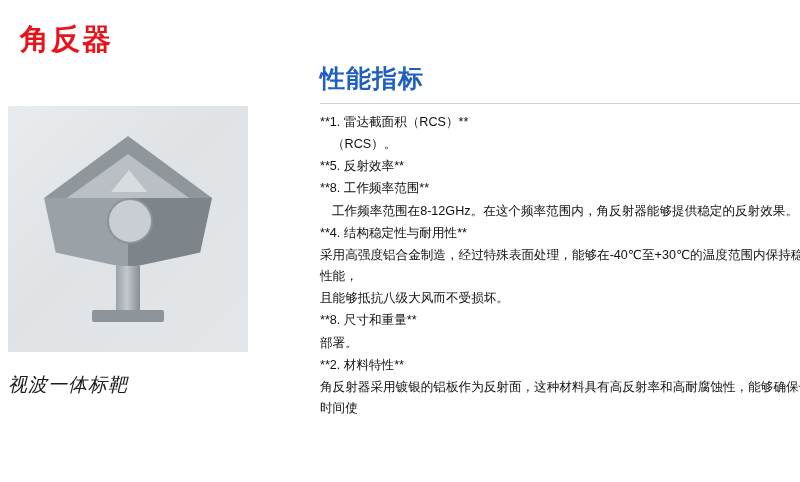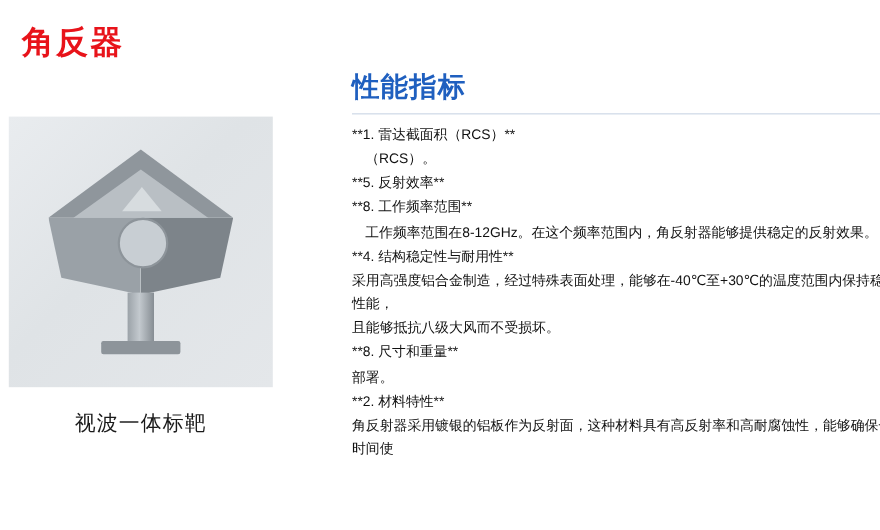"视波一体标靶" .image-caption { font-style: none -> italic; text-align: center -> left }
